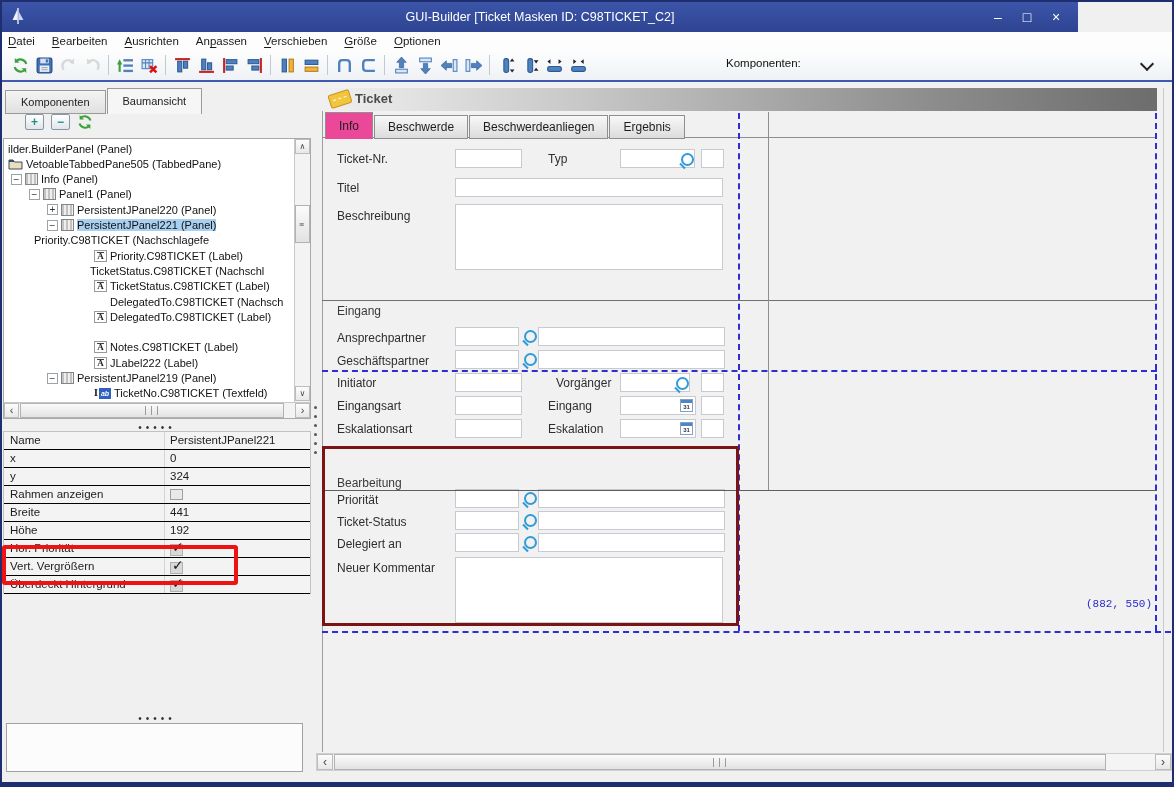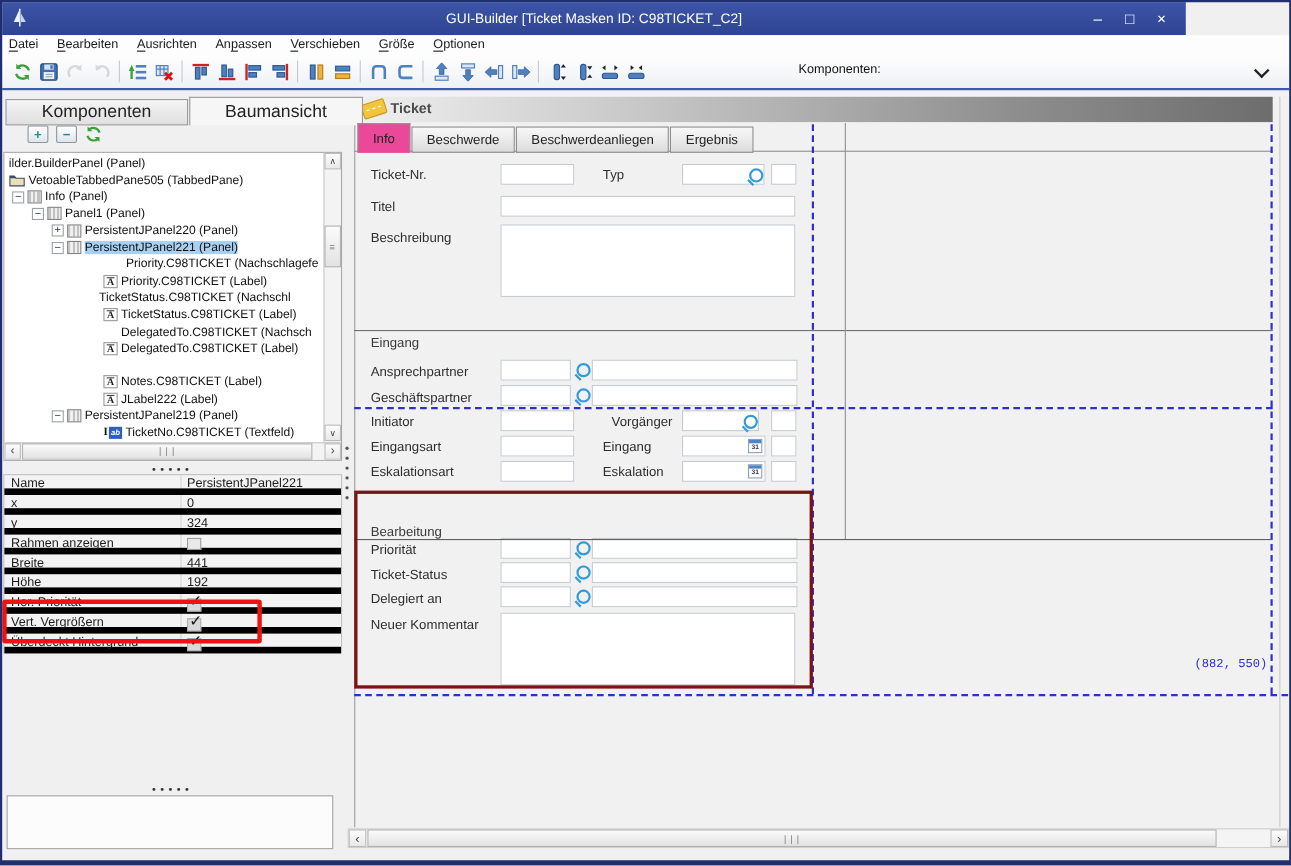"Komponenten" .ltab { font-size: 16px -> 11px; padding: 0 32px -> 0 15px }
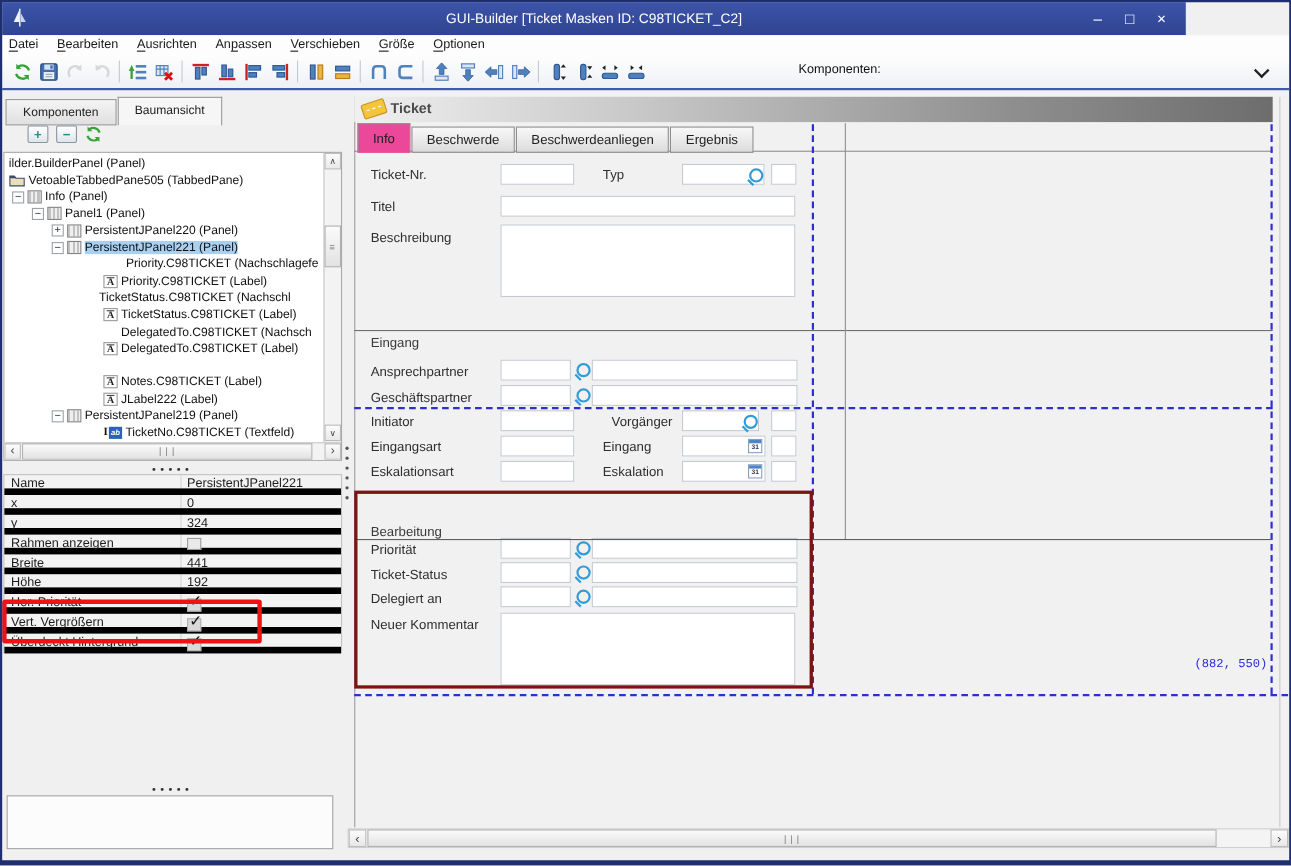"Priority.C98TICKET (Nachschlagefe" div.trow { justify-content: center -> none; padding-left: 76px -> none }
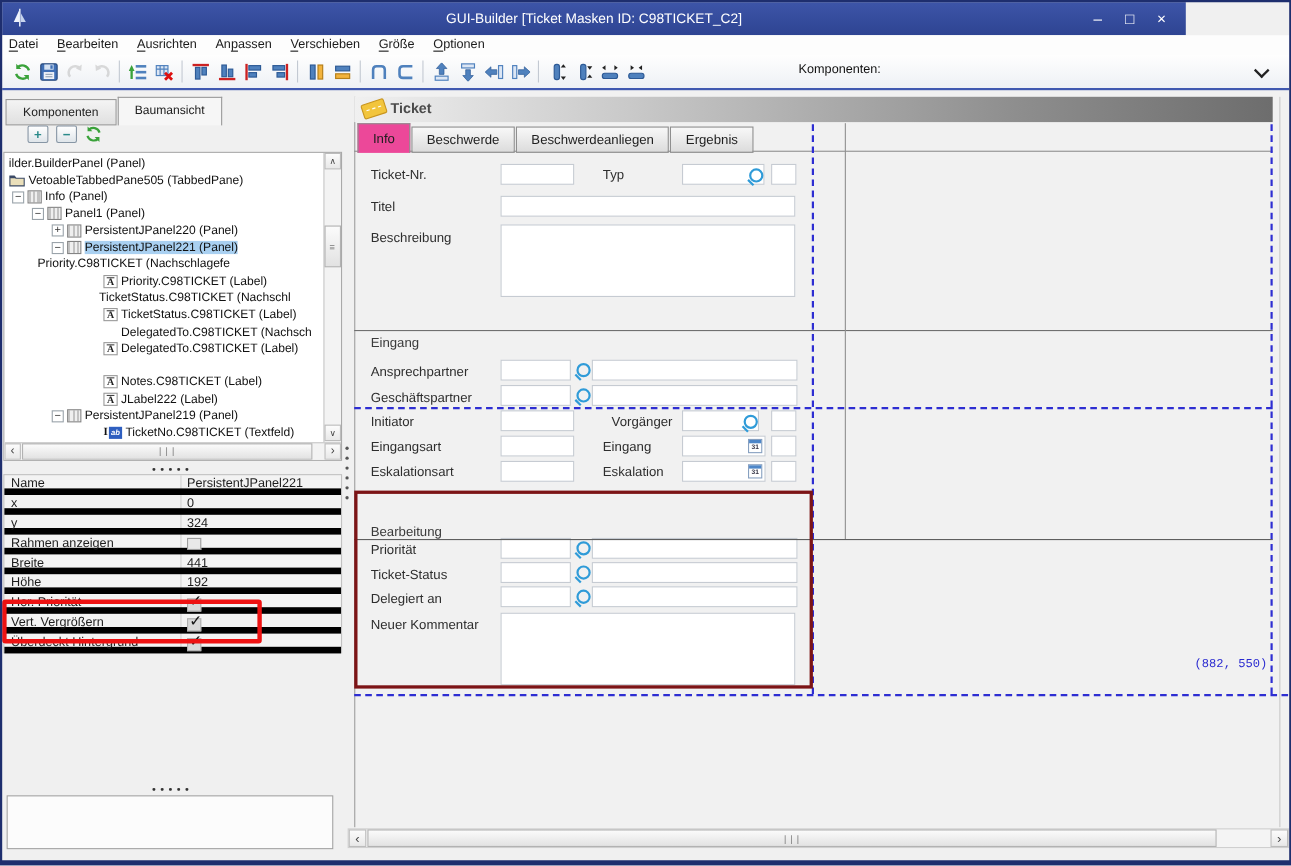"Name" .prow { border-bottom: 6px solid #000000 -> 1px solid #000000 }
